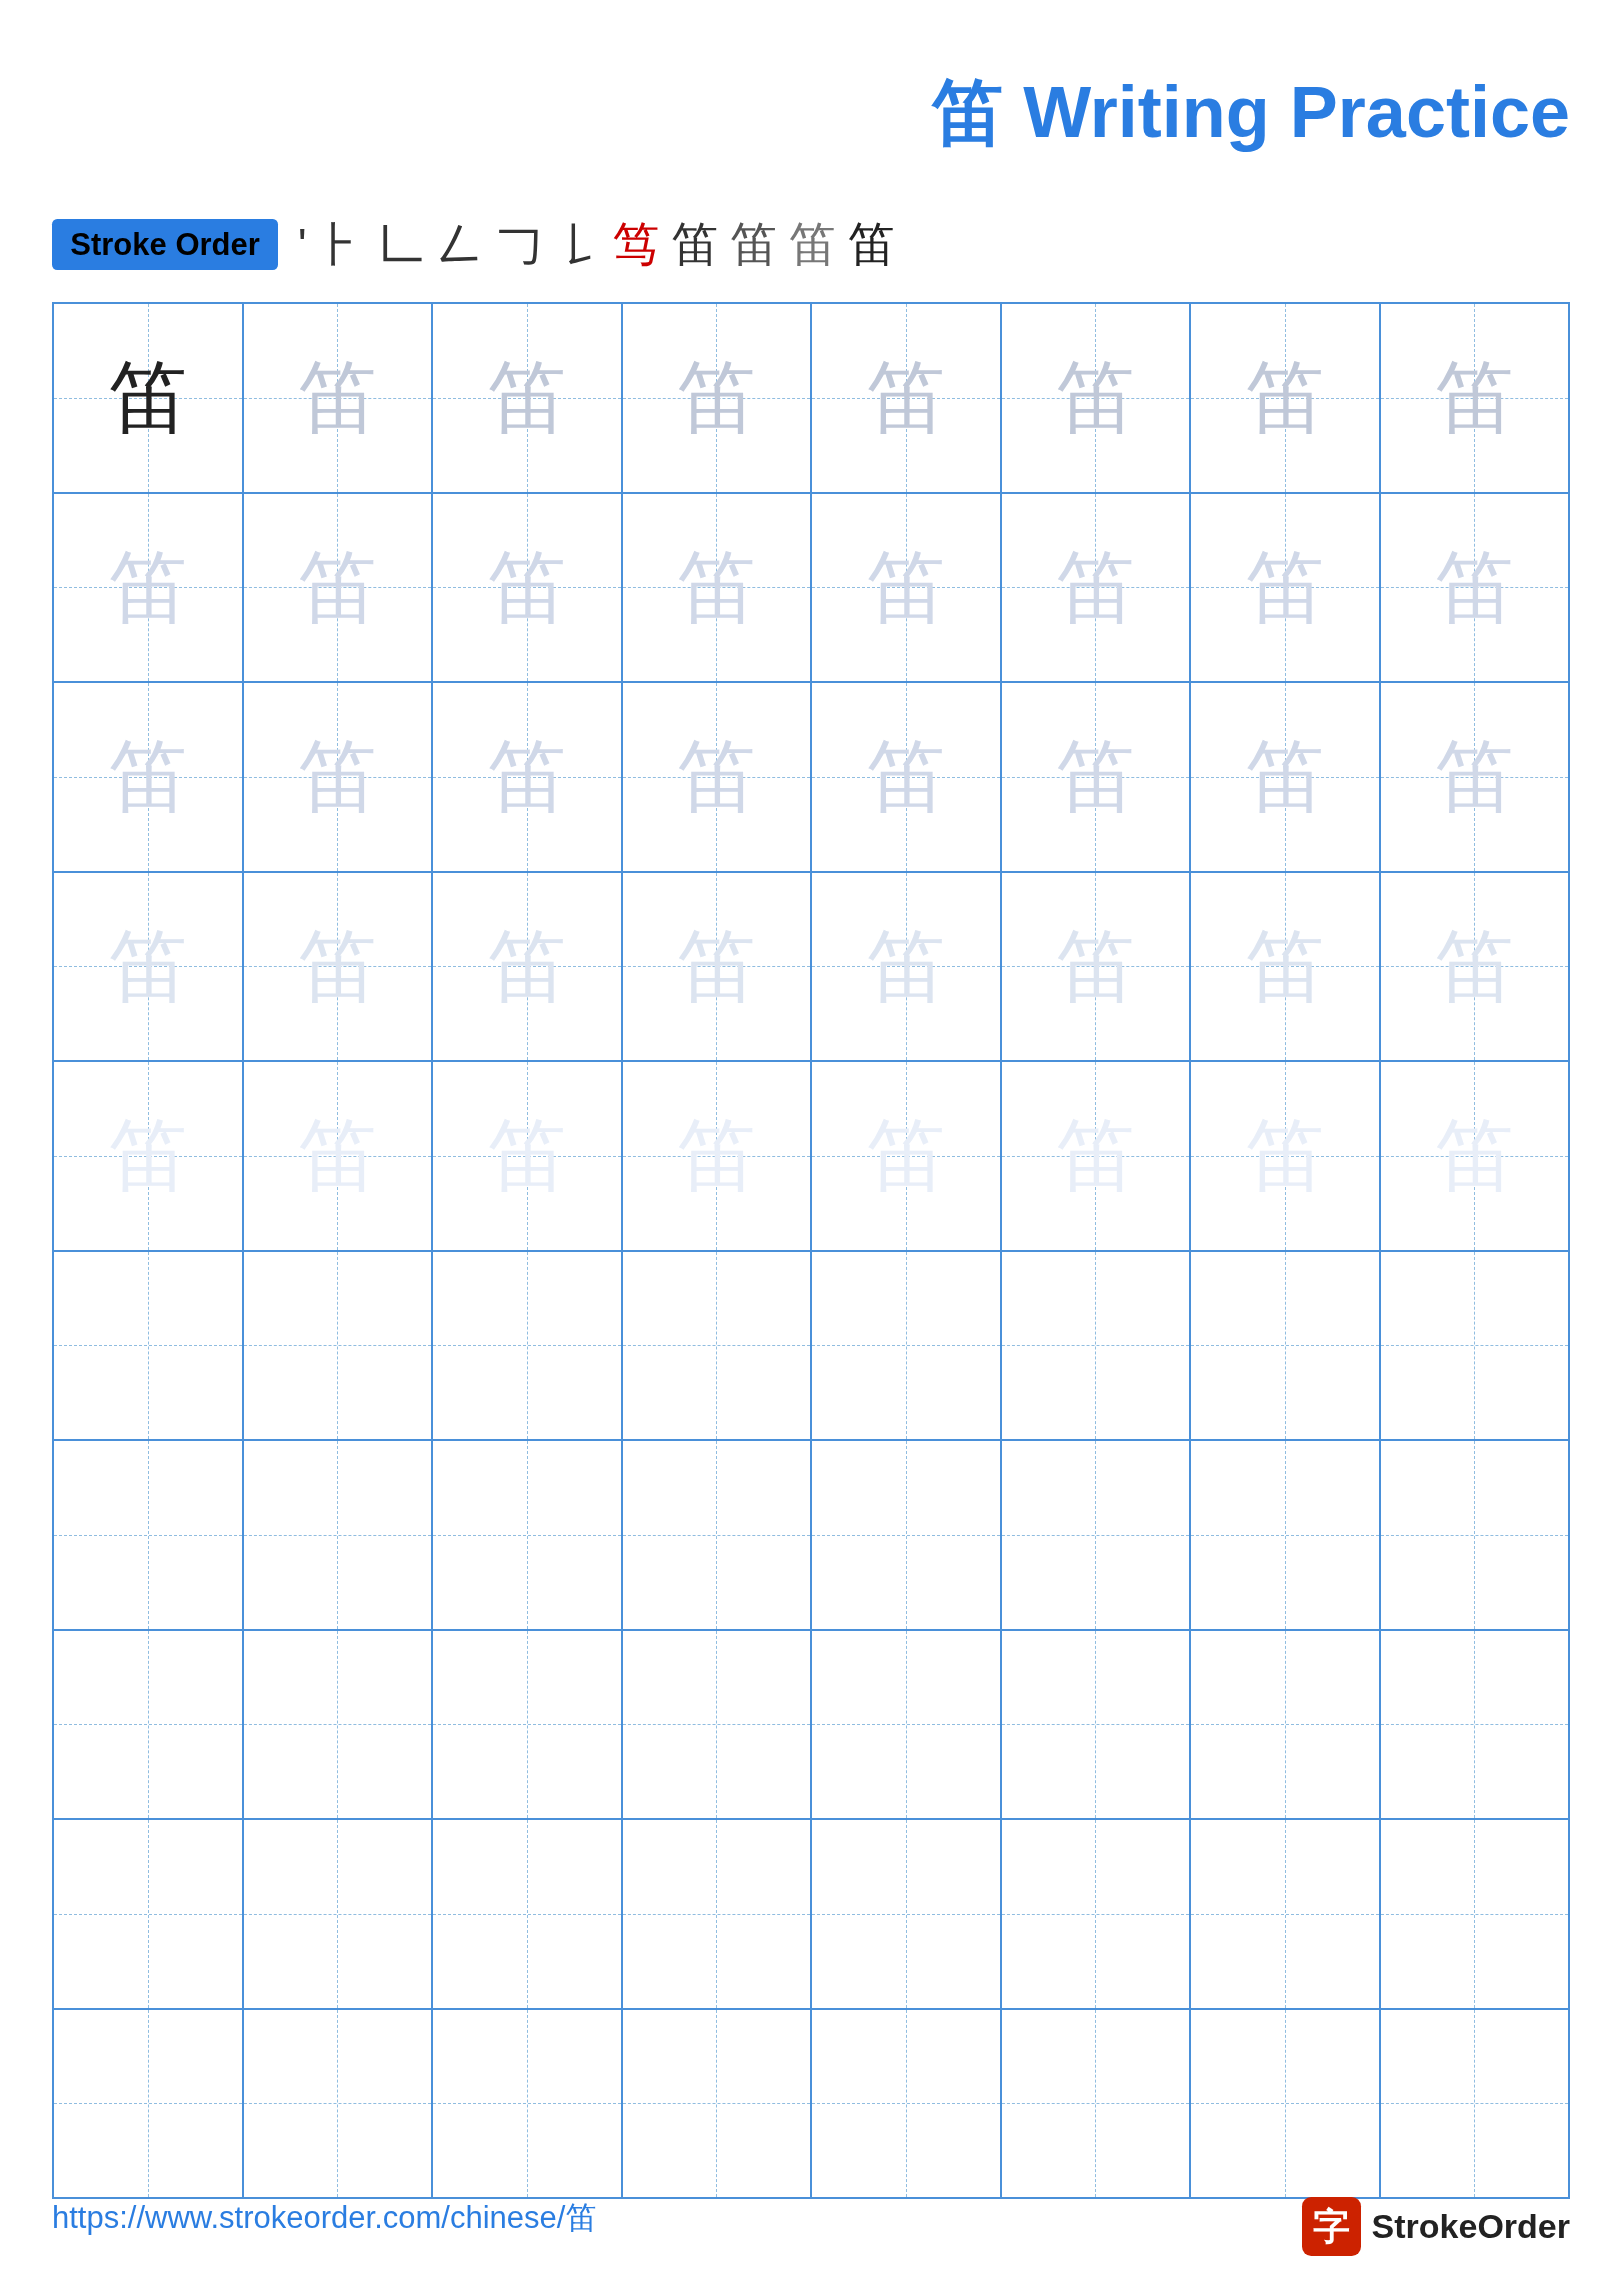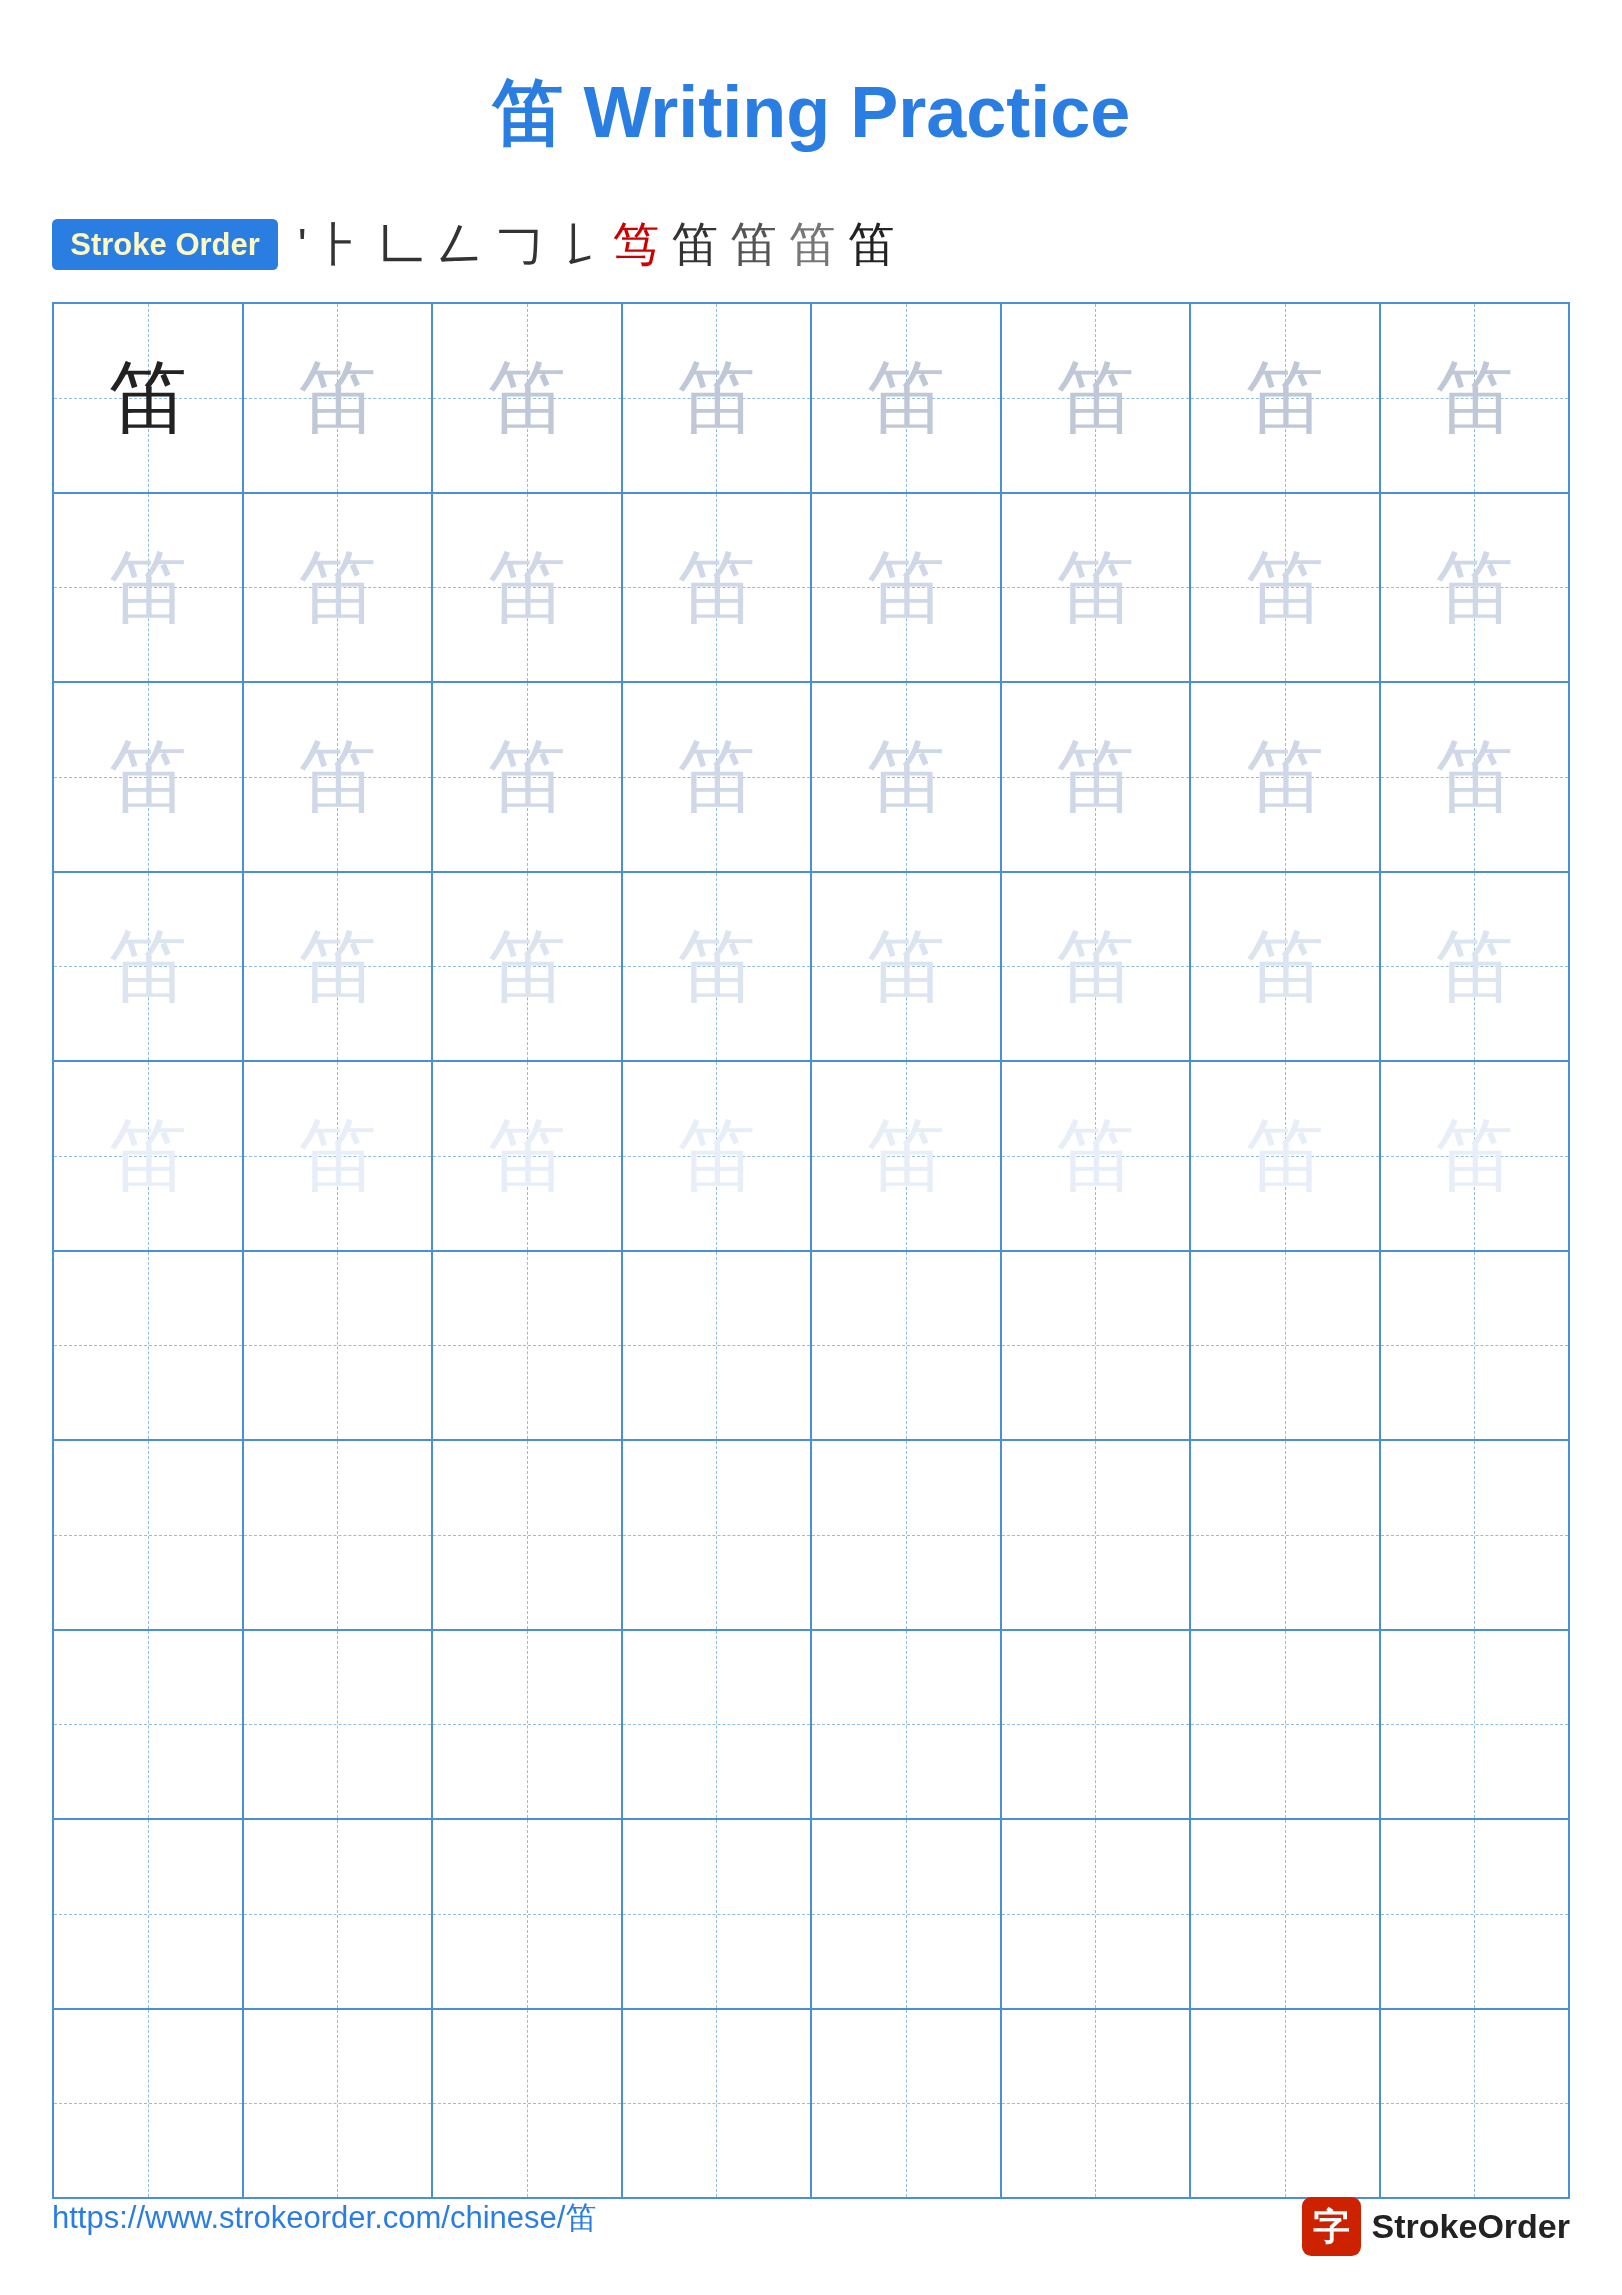"笛 Writing Practice" .page-title { text-align: center -> right }
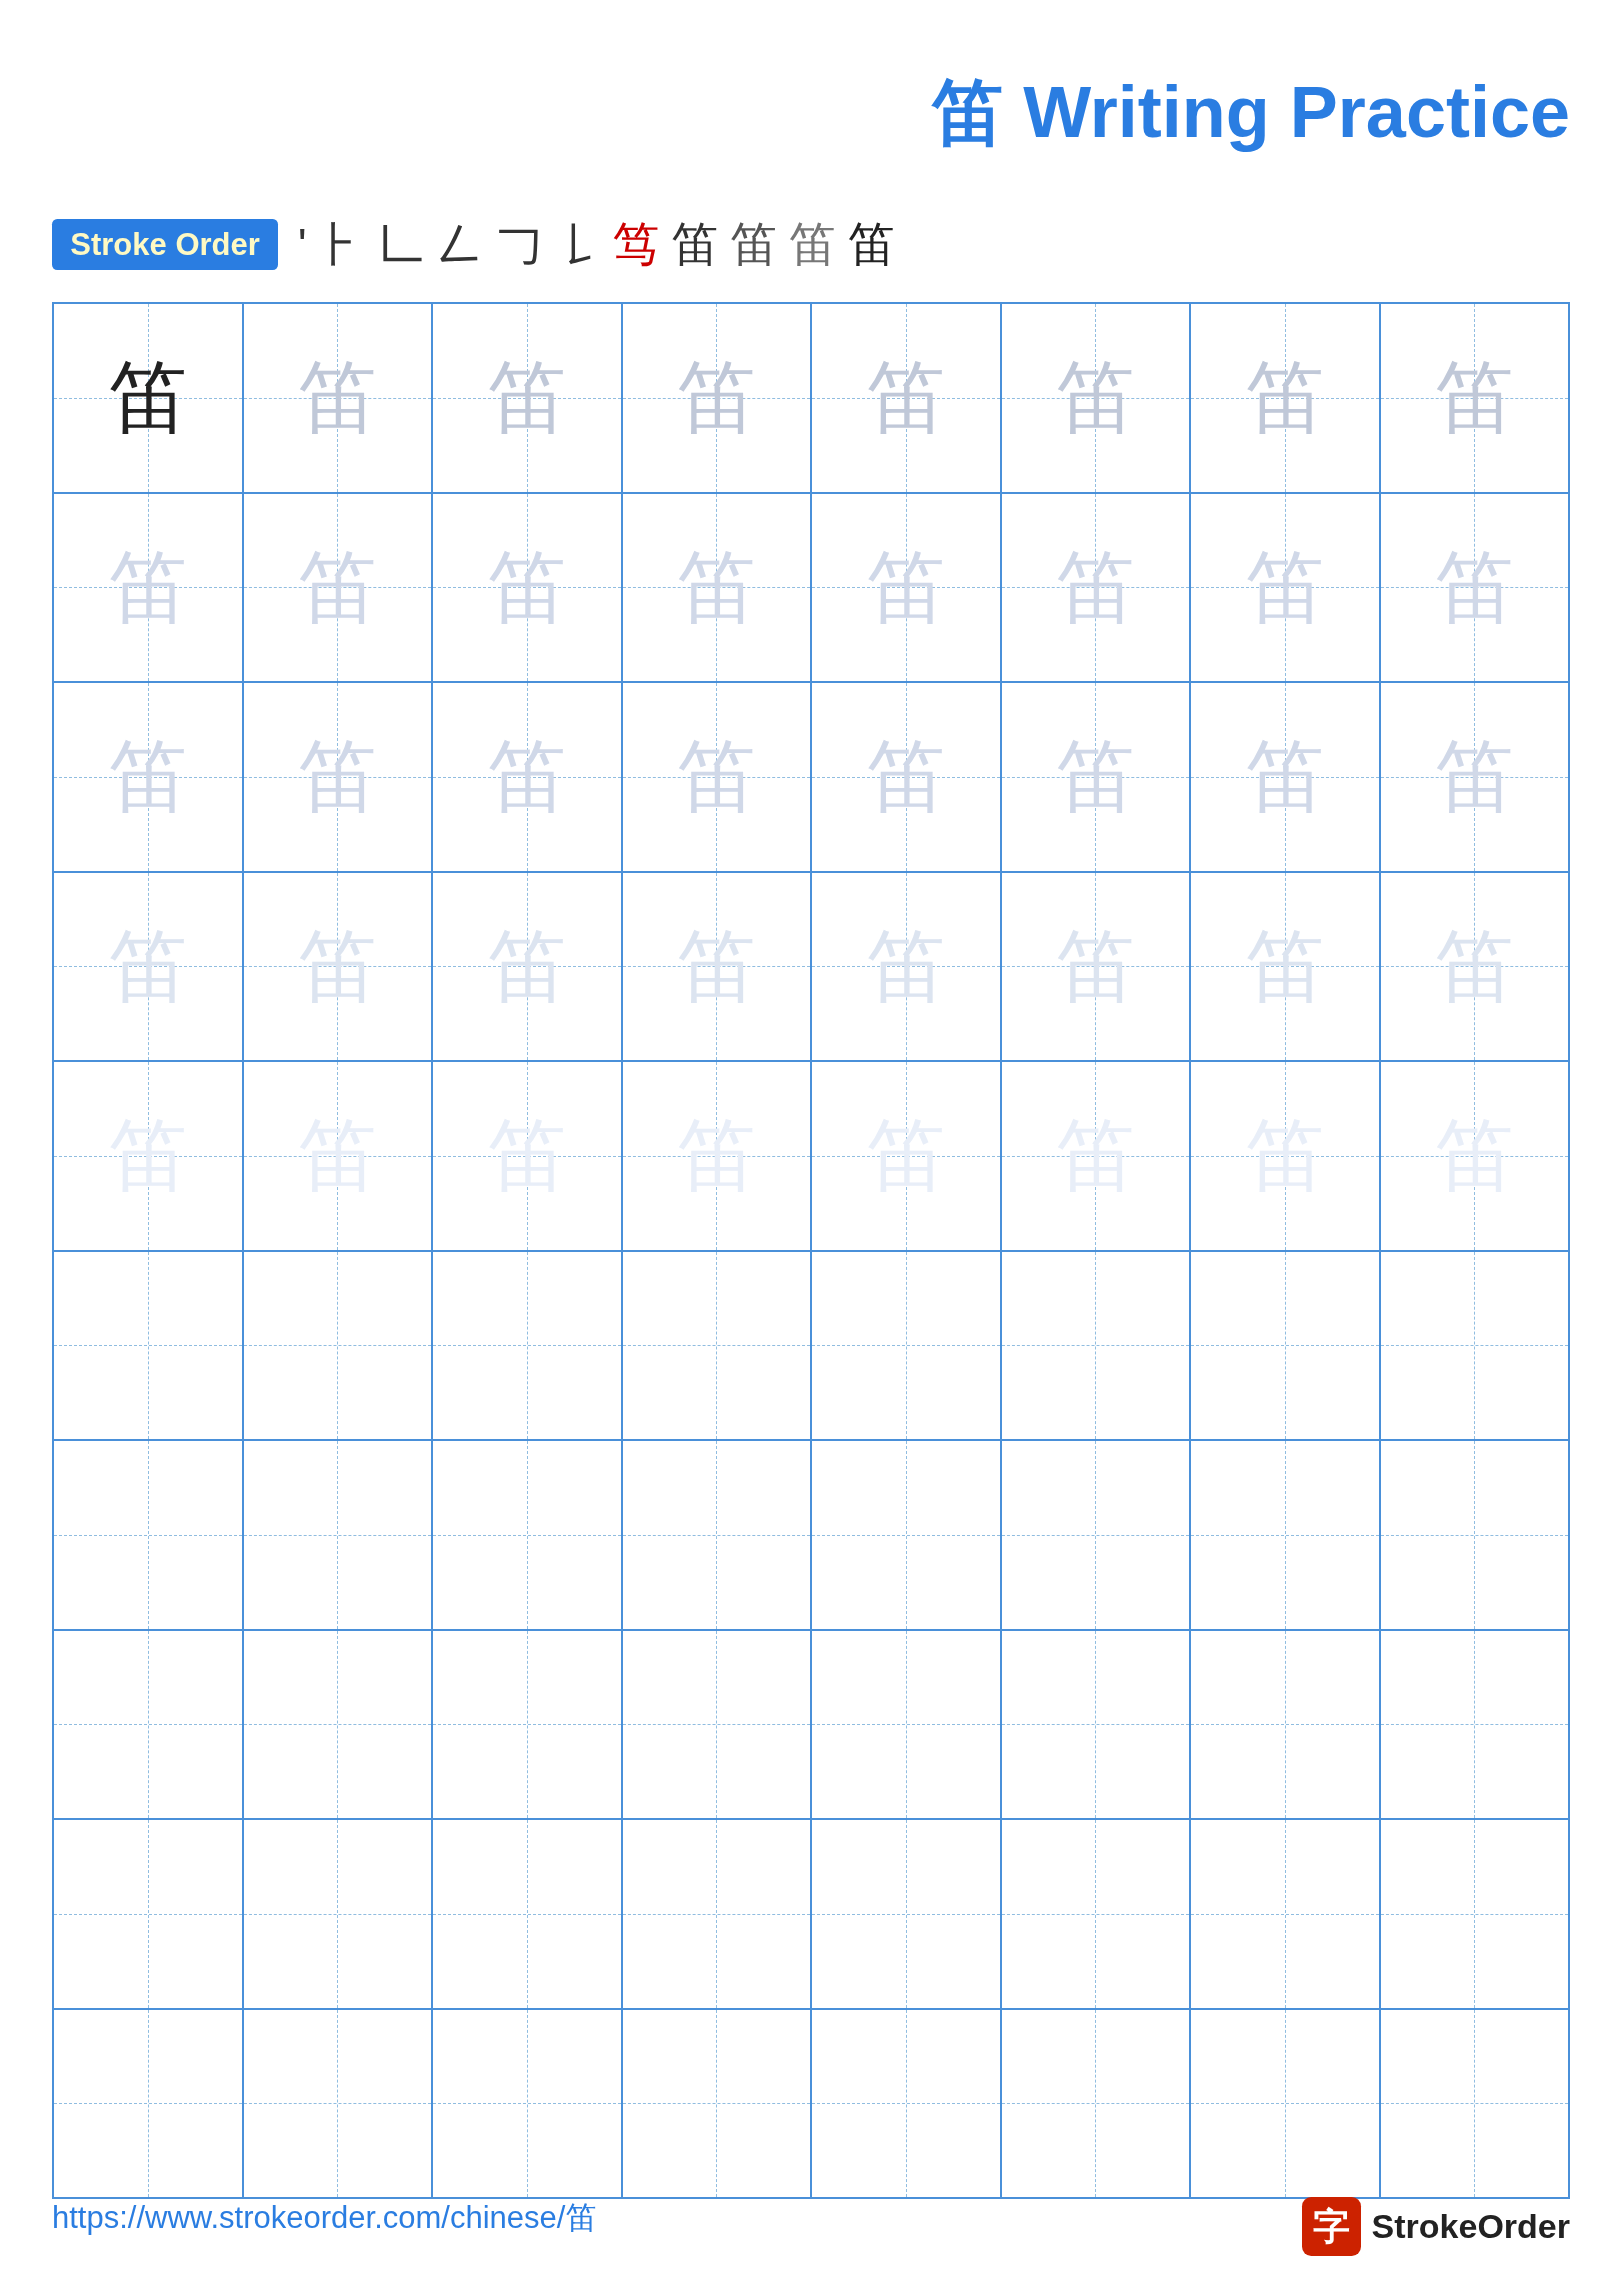"Stroke Order" .stroke-order-badge { color: #fef9c3 -> #000000 }
